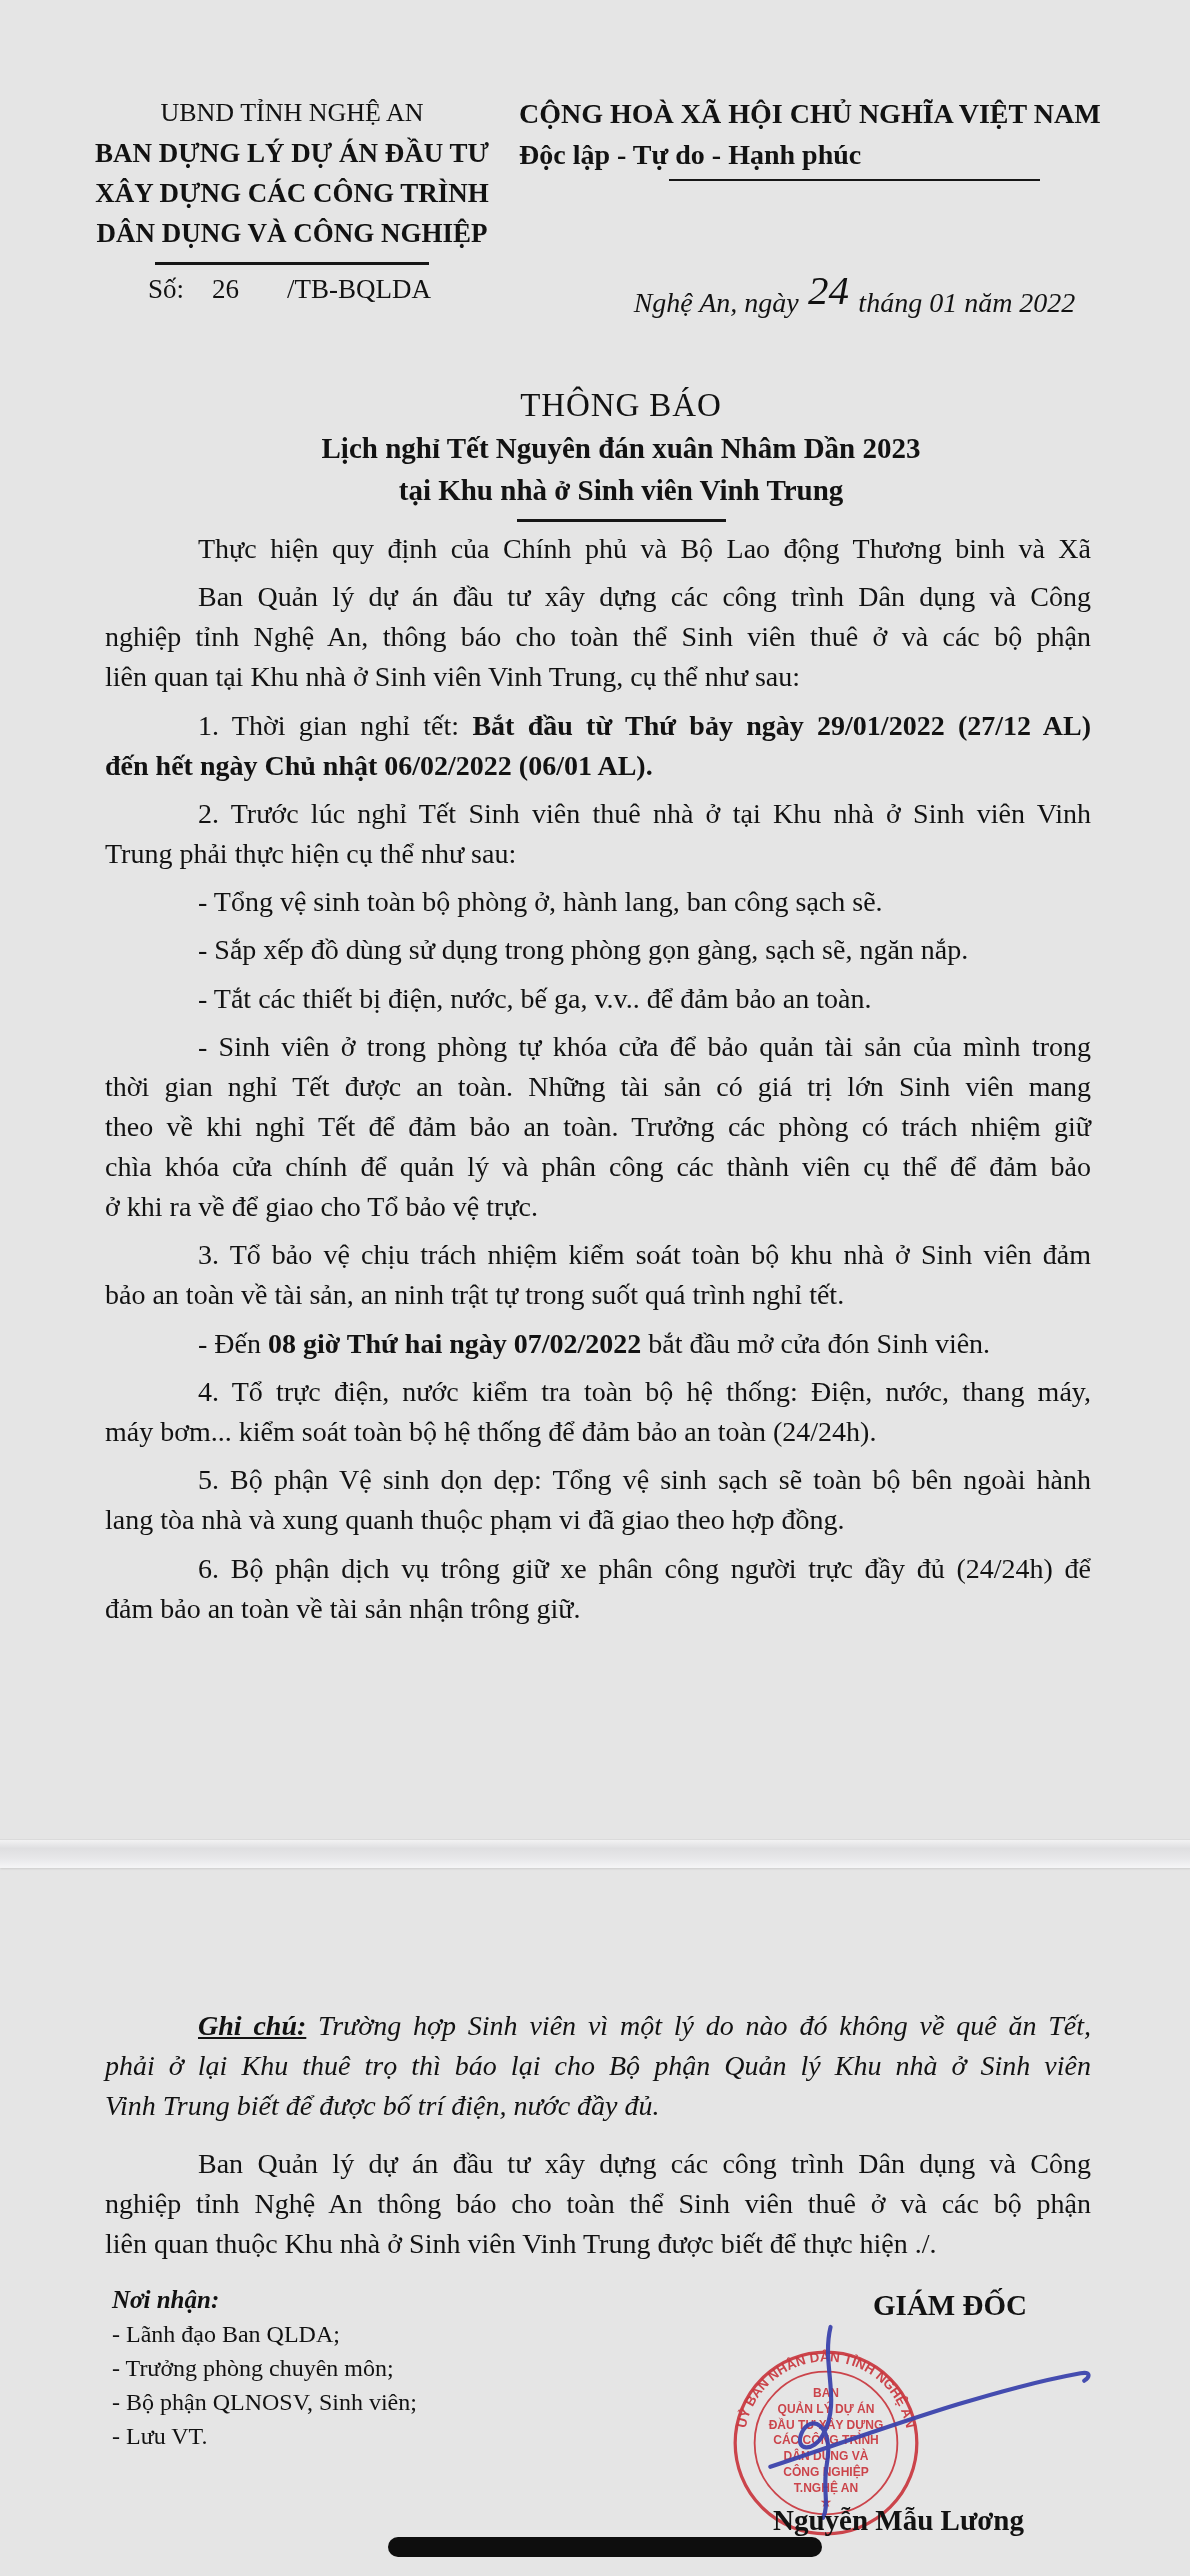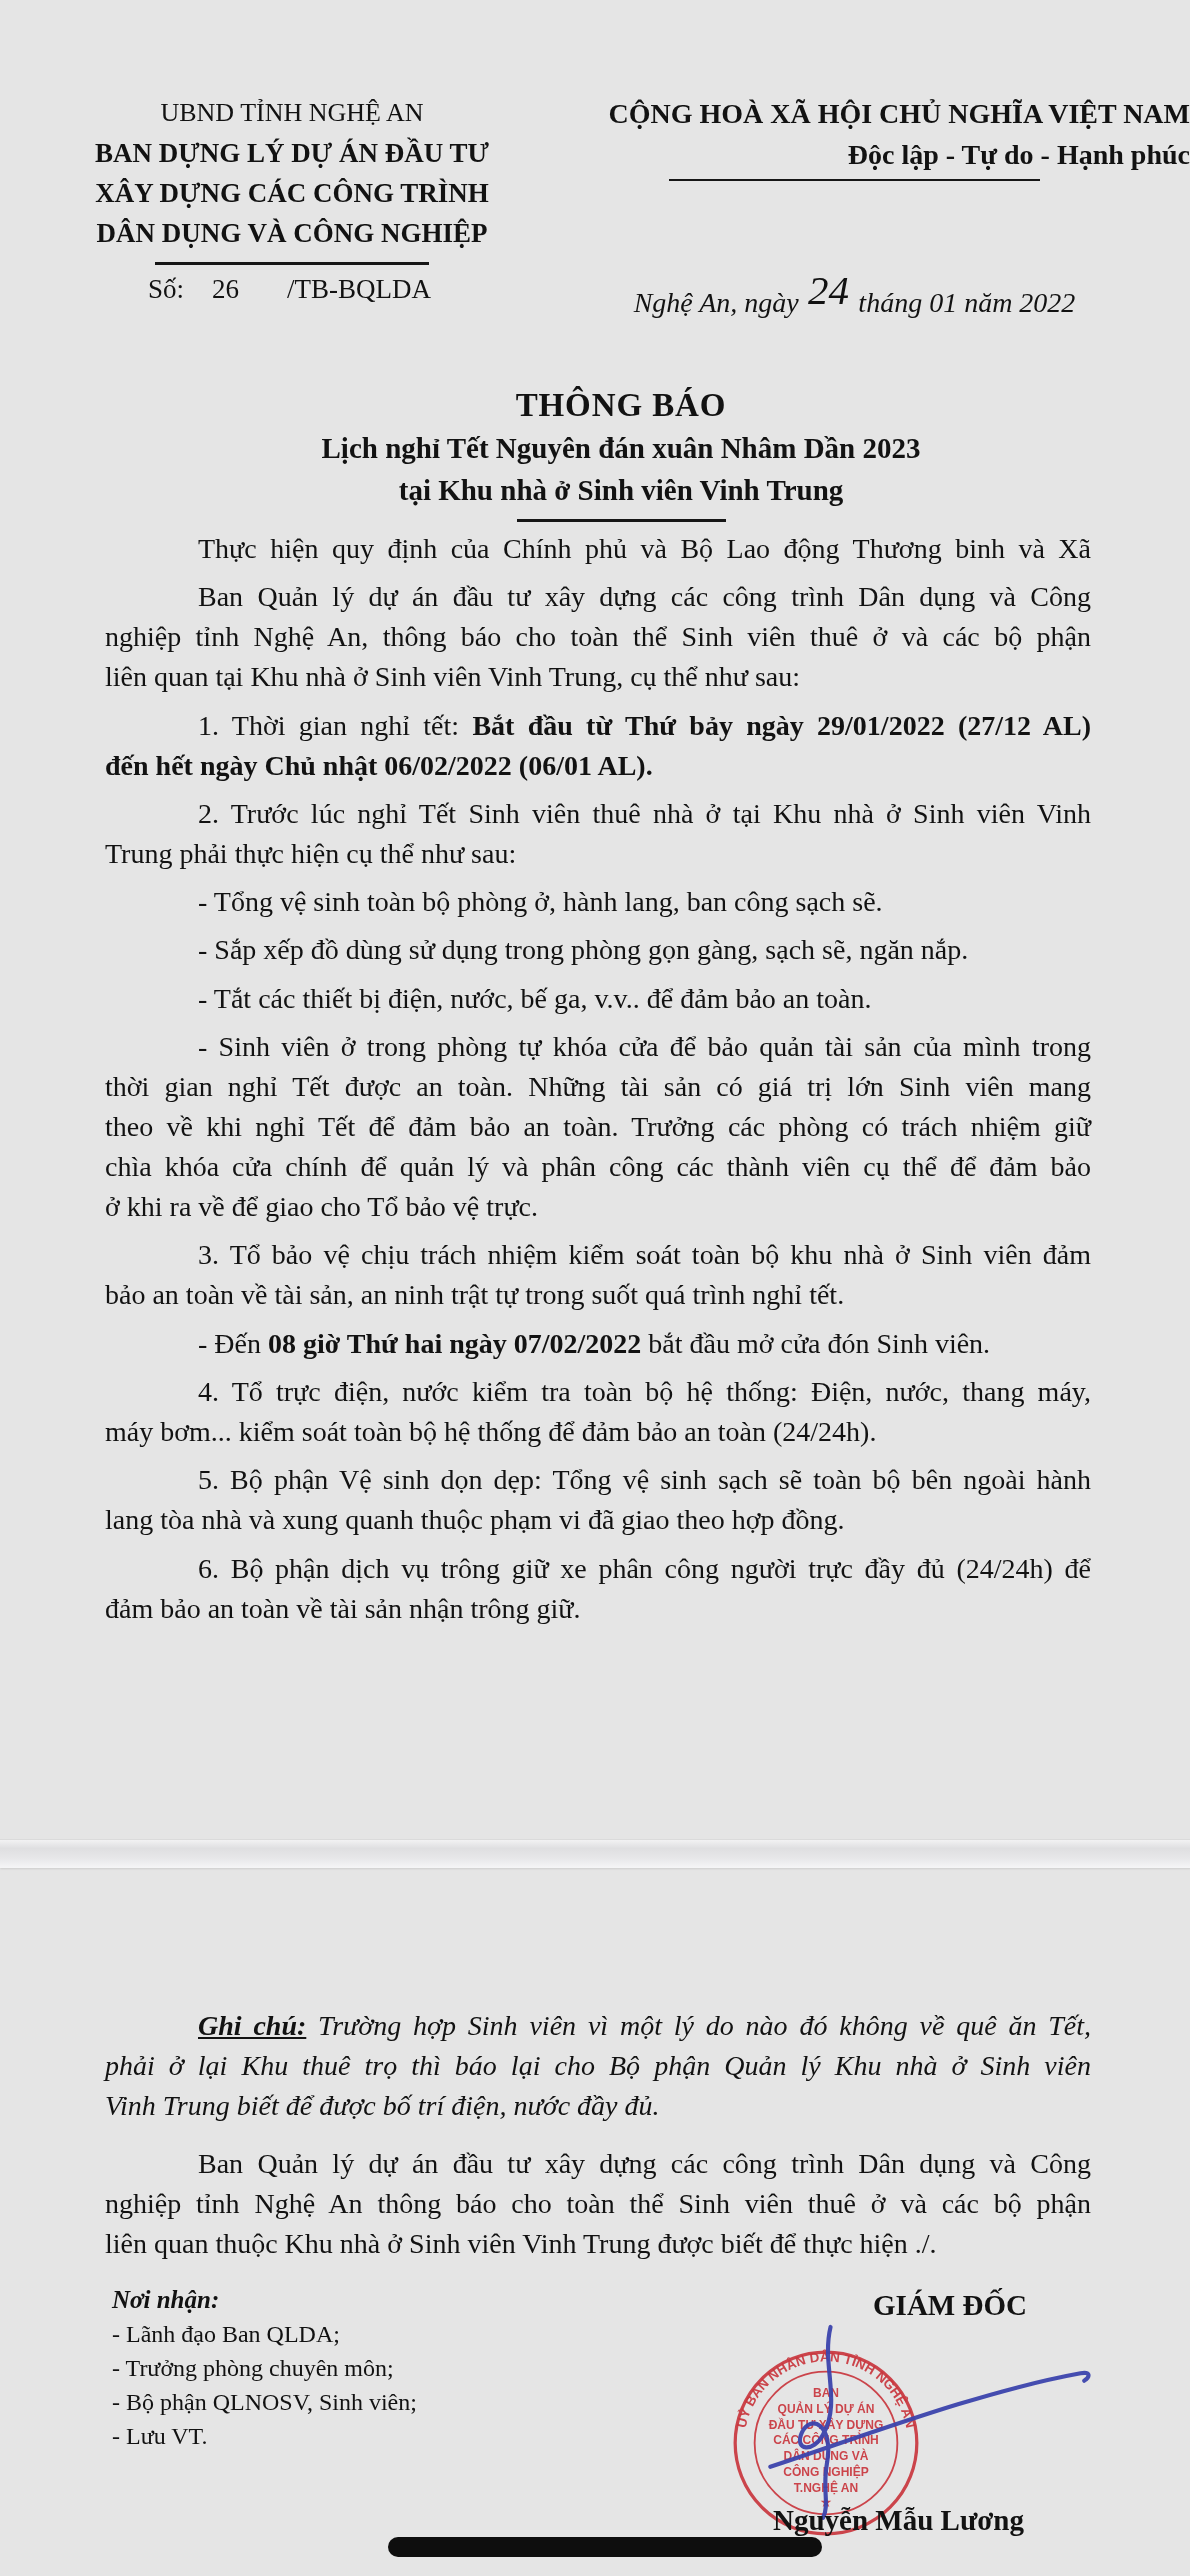"CỘNG HOÀ XÃ HỘI CHỦ" .hdr-right { text-align: right -> left }
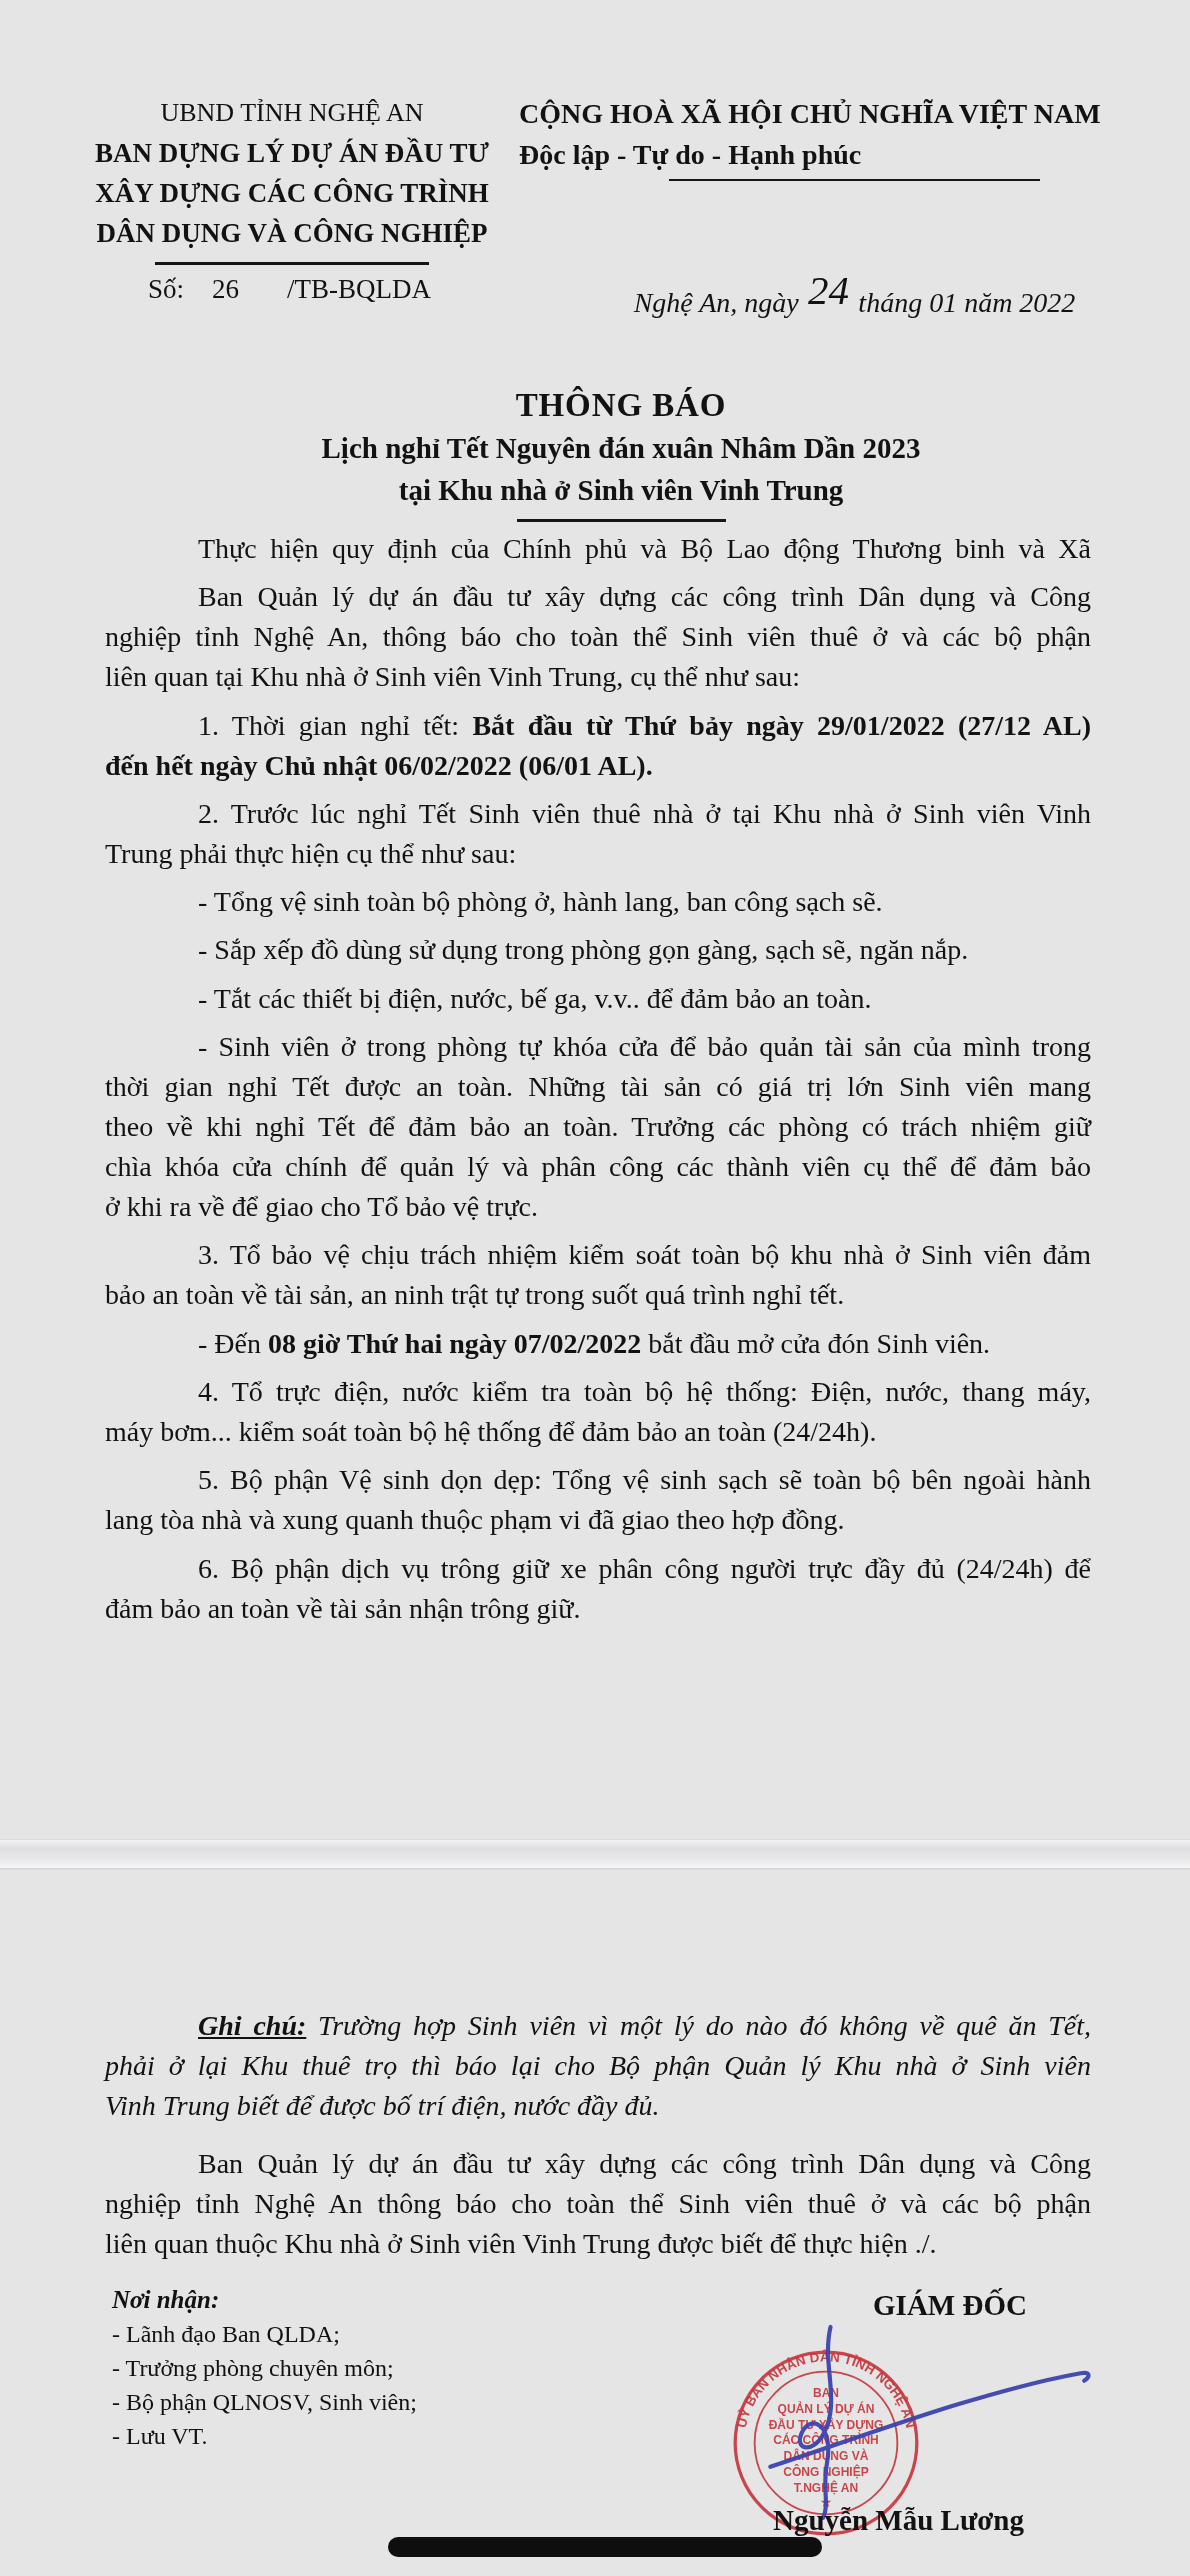"THÔNG BÁO" .title .t1 { font-weight: bold -> normal }
